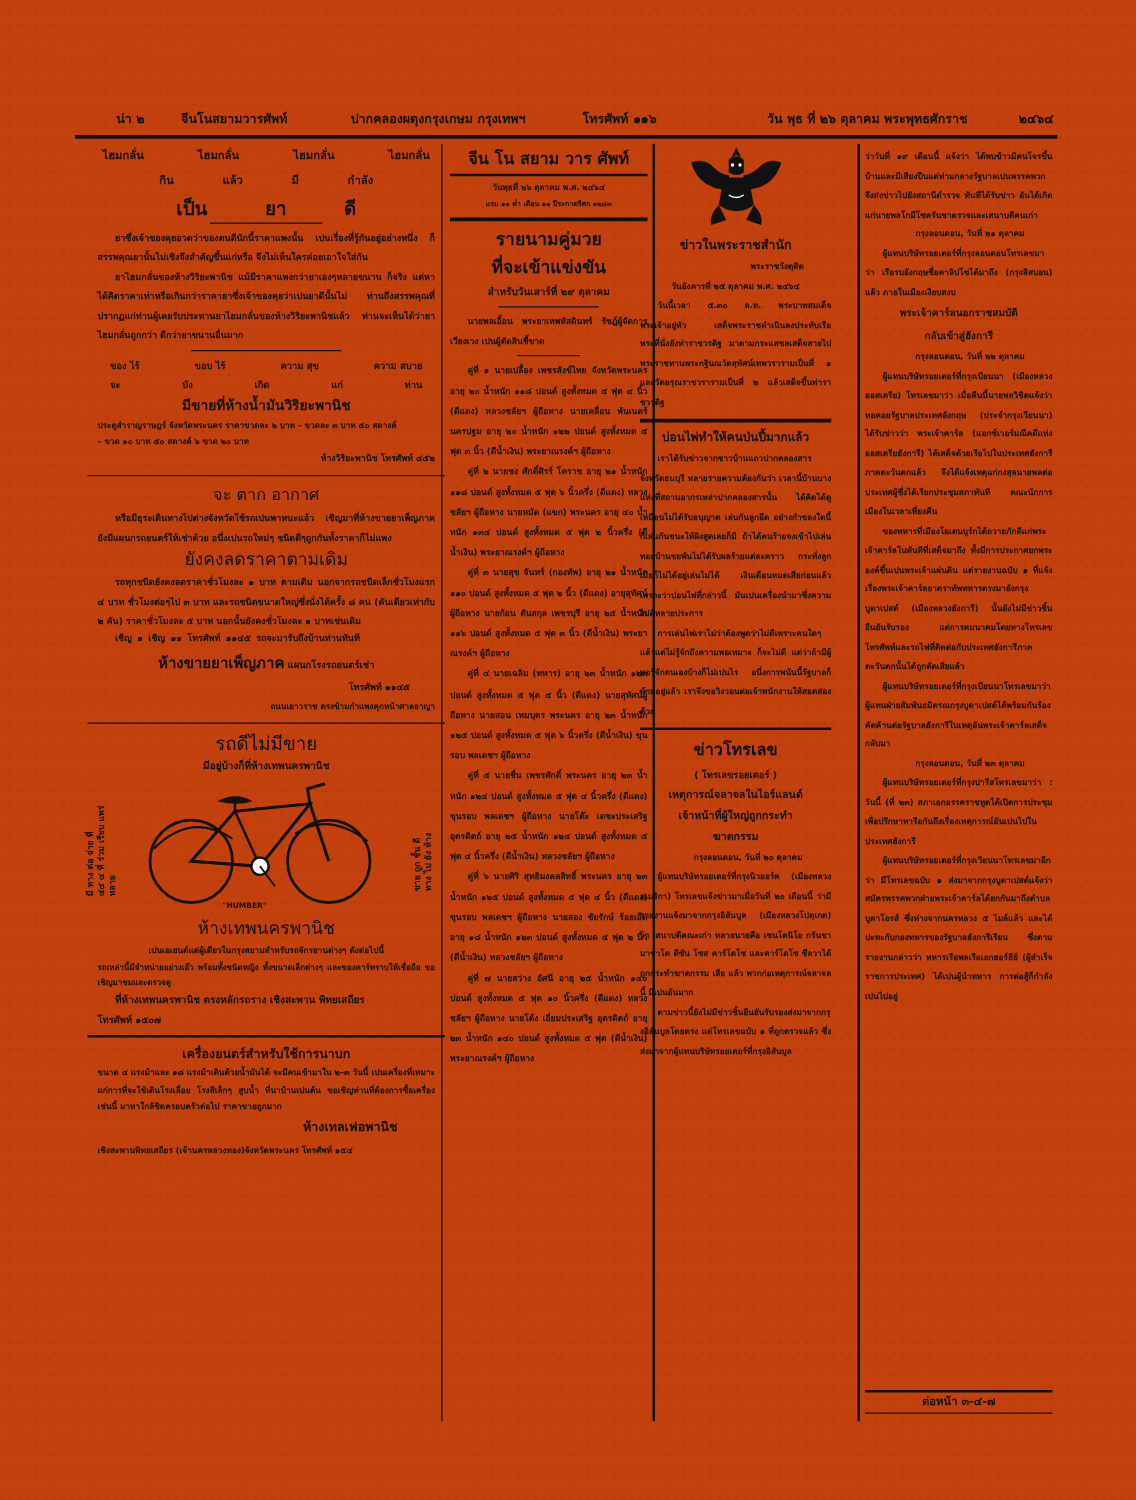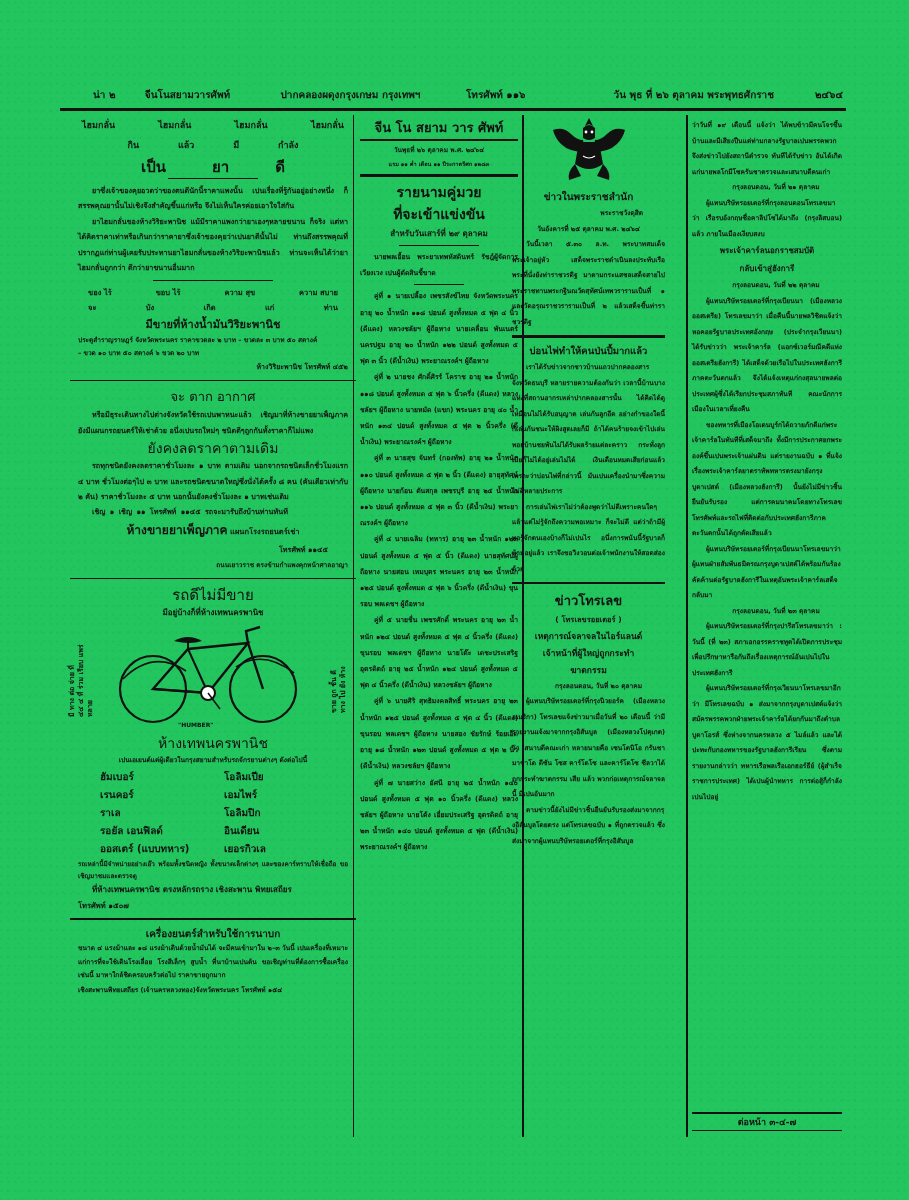"น่า ๒" .page { background: #22c55e -> #c2410c }
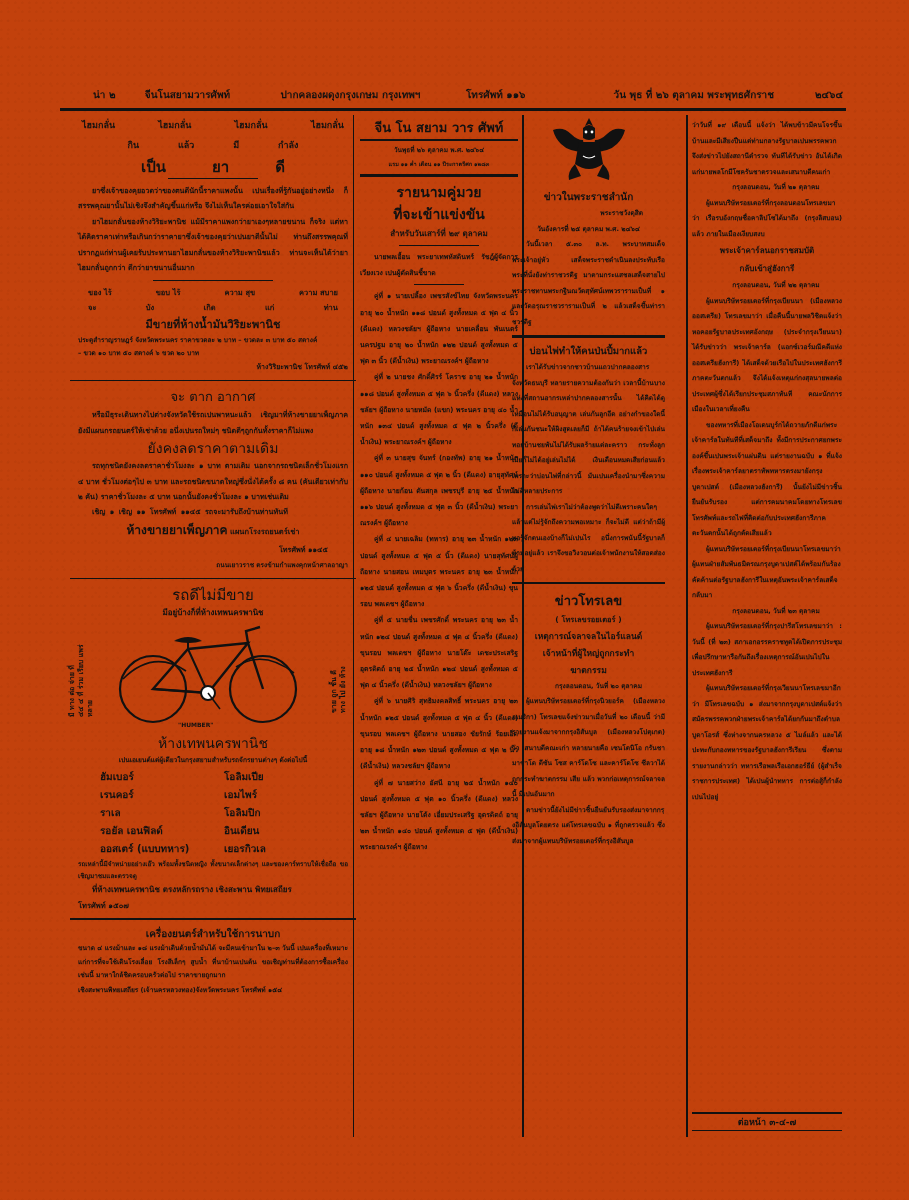"ฮัมเบอร์" div.two-col { html: <div> <span>ฮัมเบอร์</span> <span>โอลิมเปีย</span> <span>เรนคอร์</span> <span>เอมไพร์</span> <span>ราเล</span> <span>โอลิมปิก</span> <span>รอยัล เอนฟิลด์</span> <span>อินเดียน</span> <span>ออสเตร์ (แบบทหาร)</span> <span>เยอรกิวเล</span> </div> -> none }
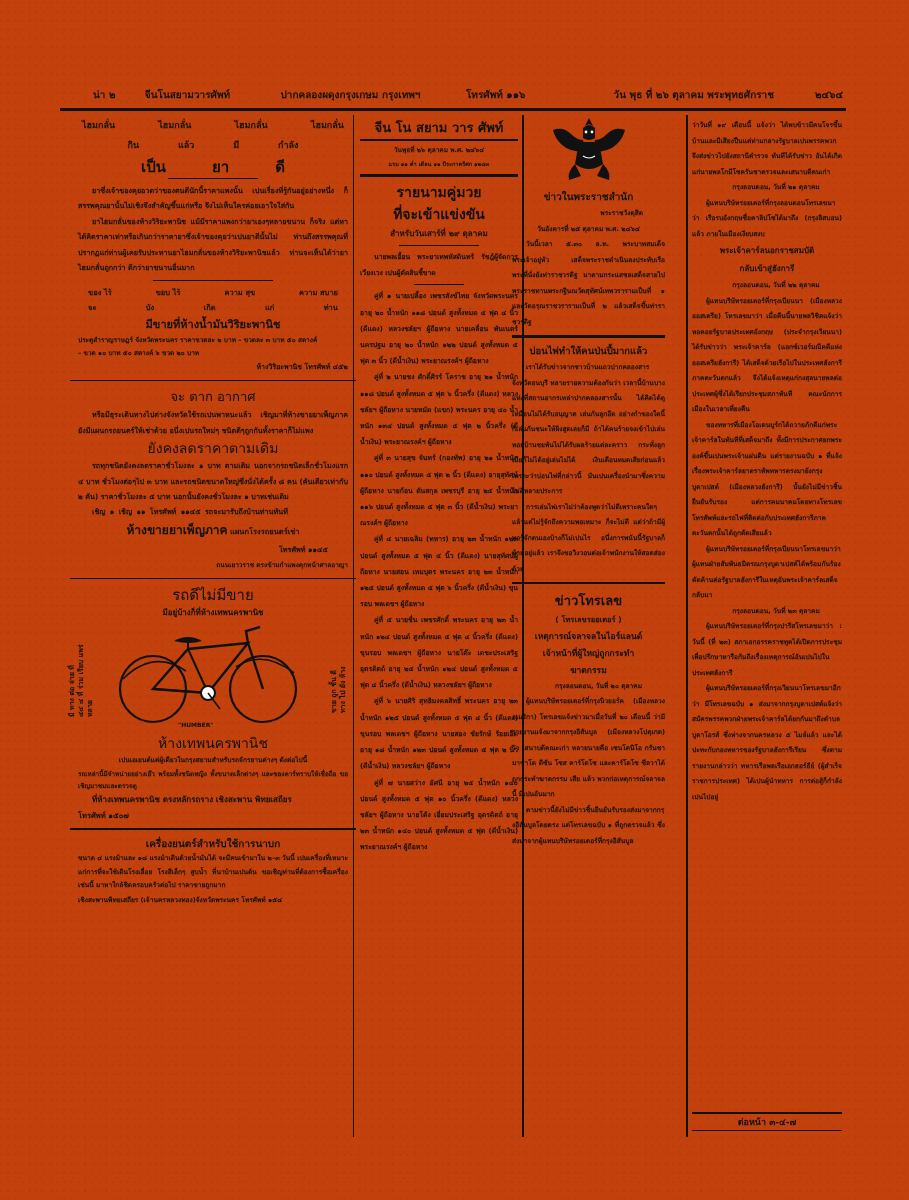"ห้างเทลเฟอพานิช" div.right { html: none -> <div>ห้างเทลเฟอพานิช</div> }
